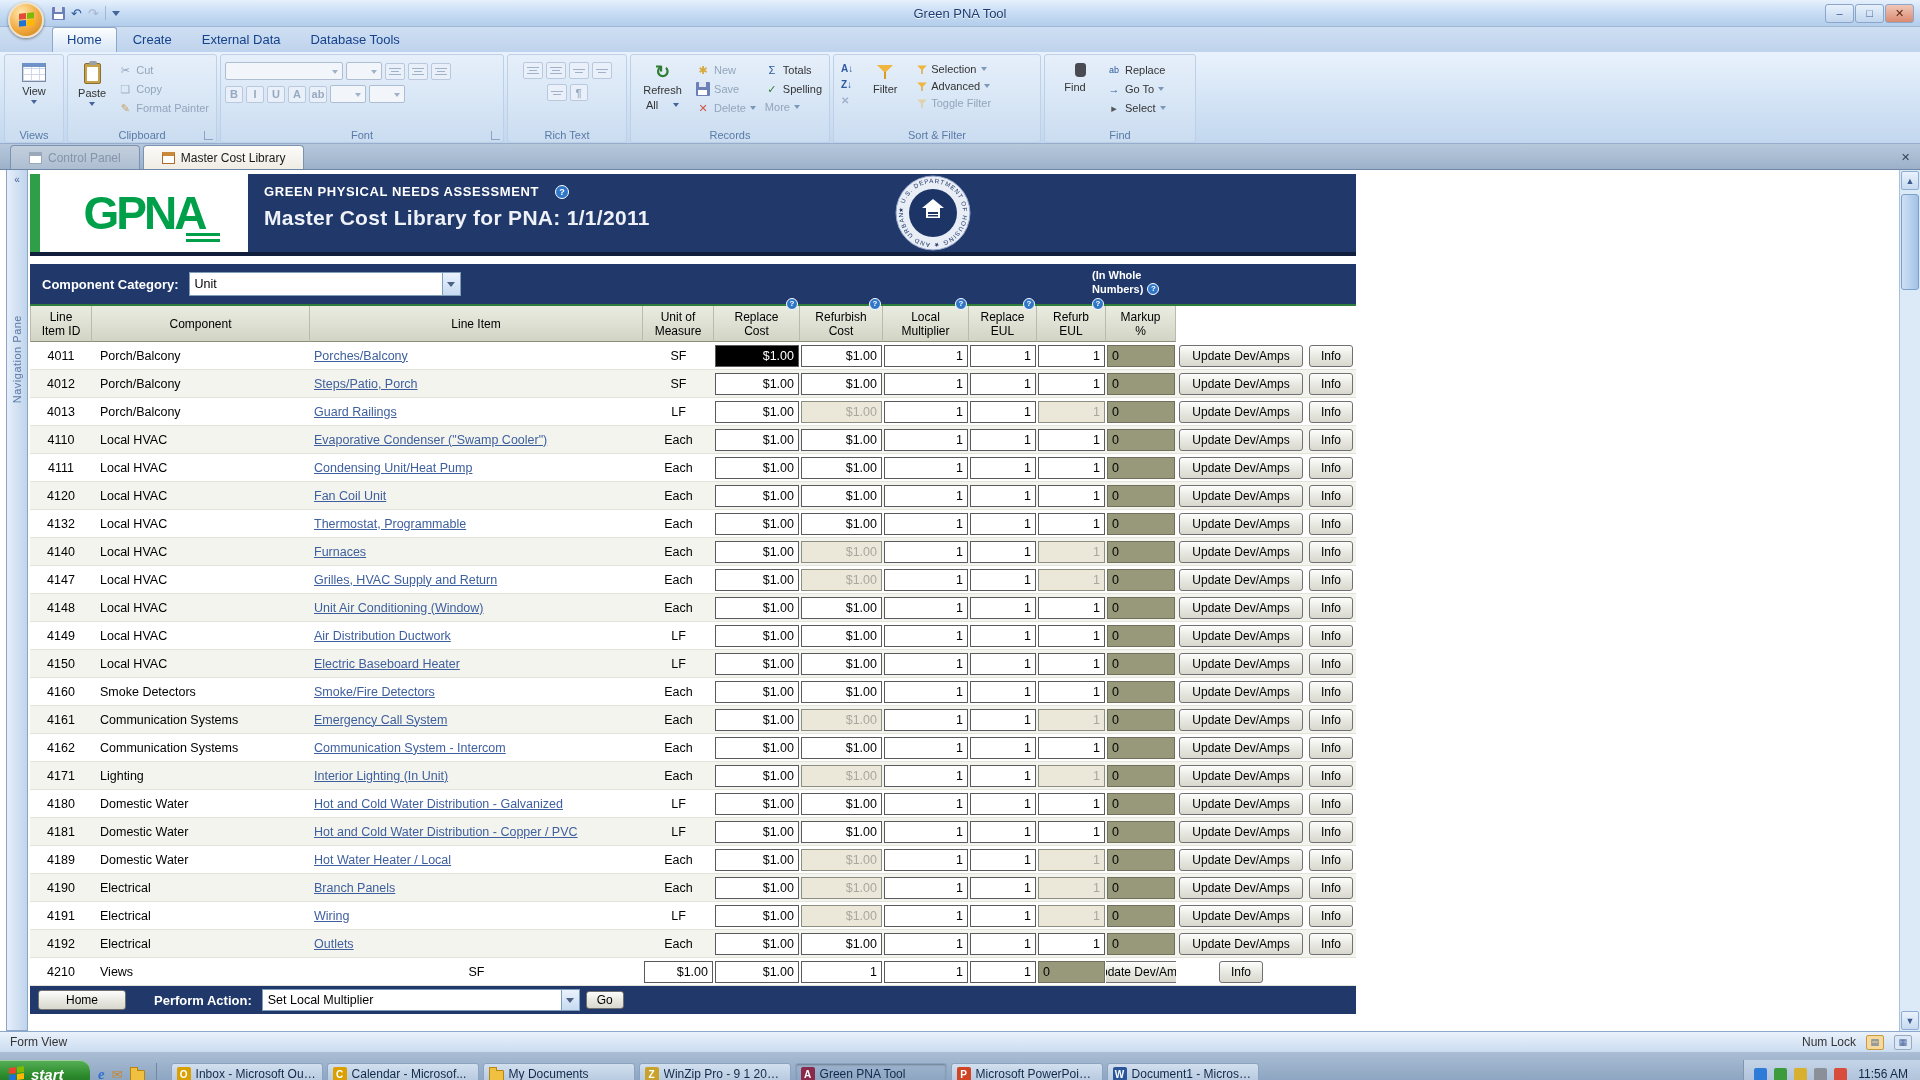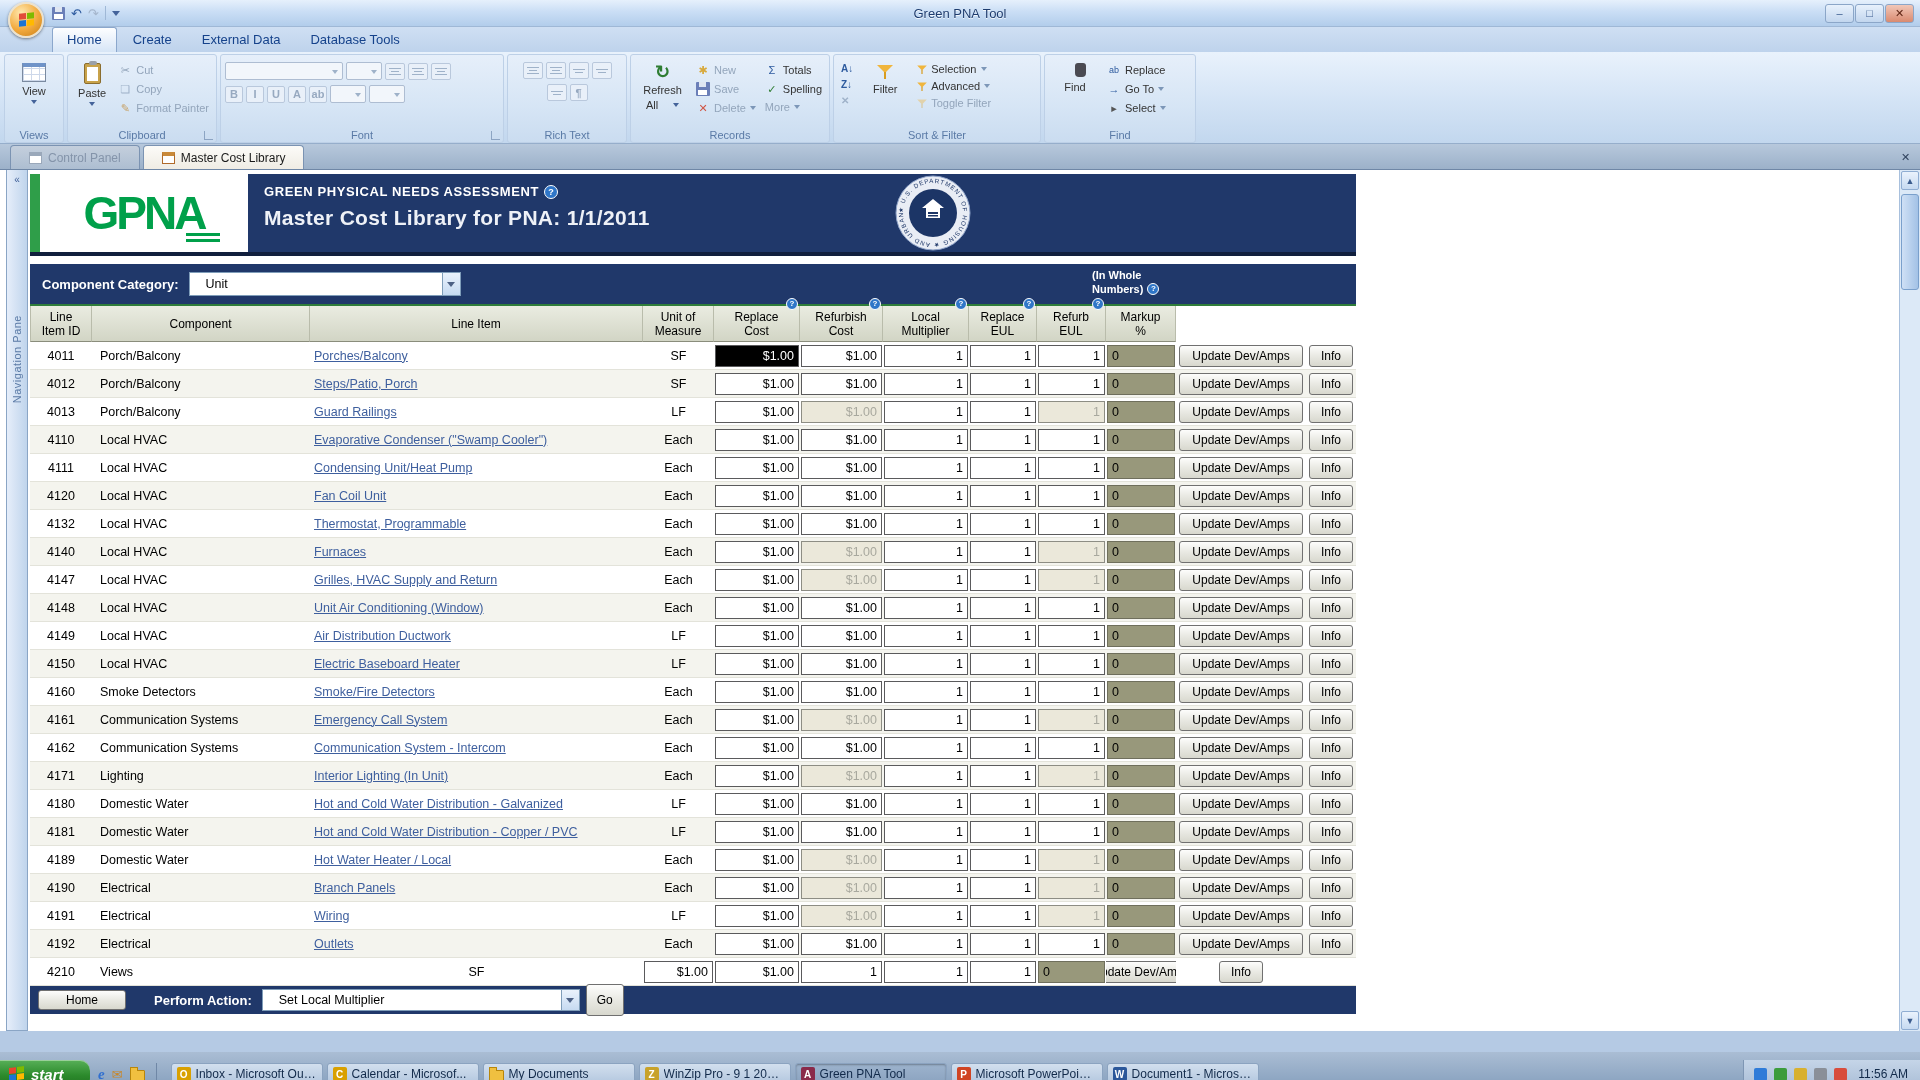"GREEN PHYSICAL NEEDS ASSESSMENT" .htitle-row { gap: 5px -> 16px }
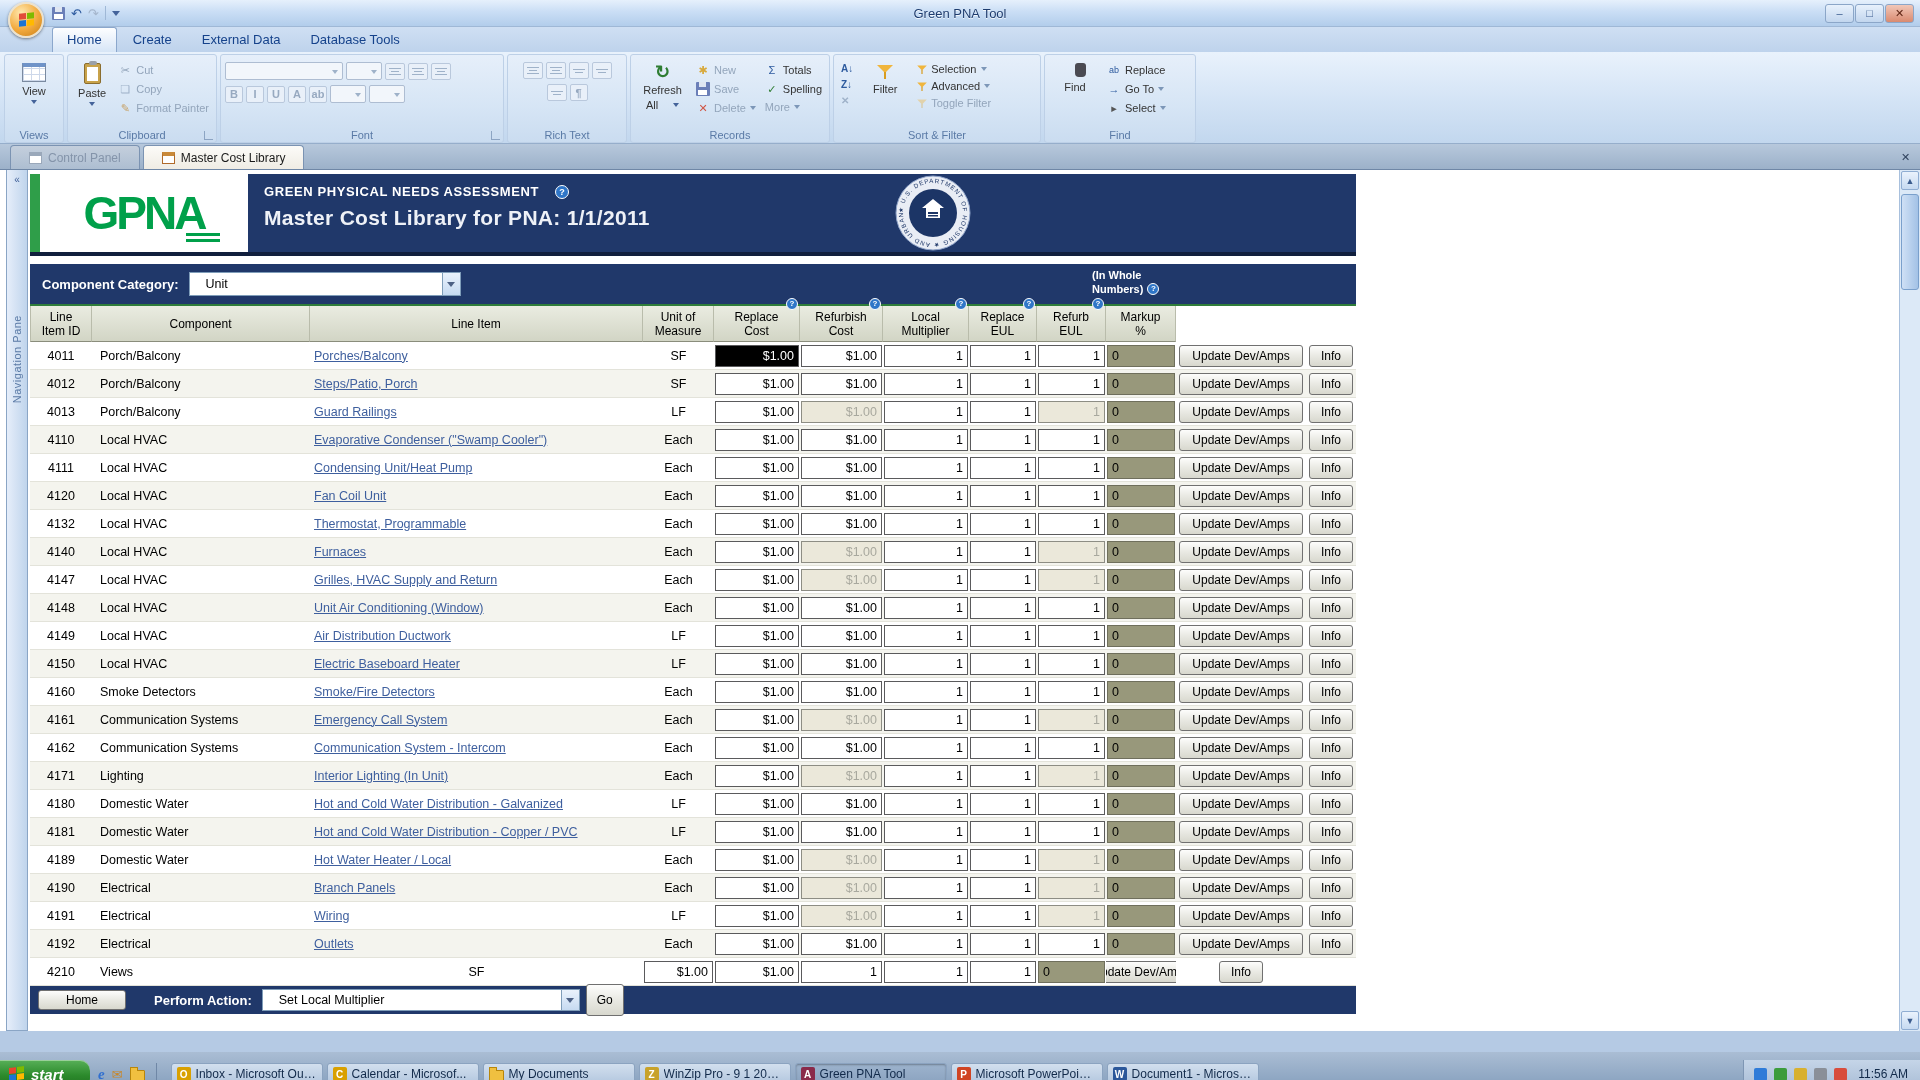"Unit" .comboval { padding-left: 16px -> 5px }
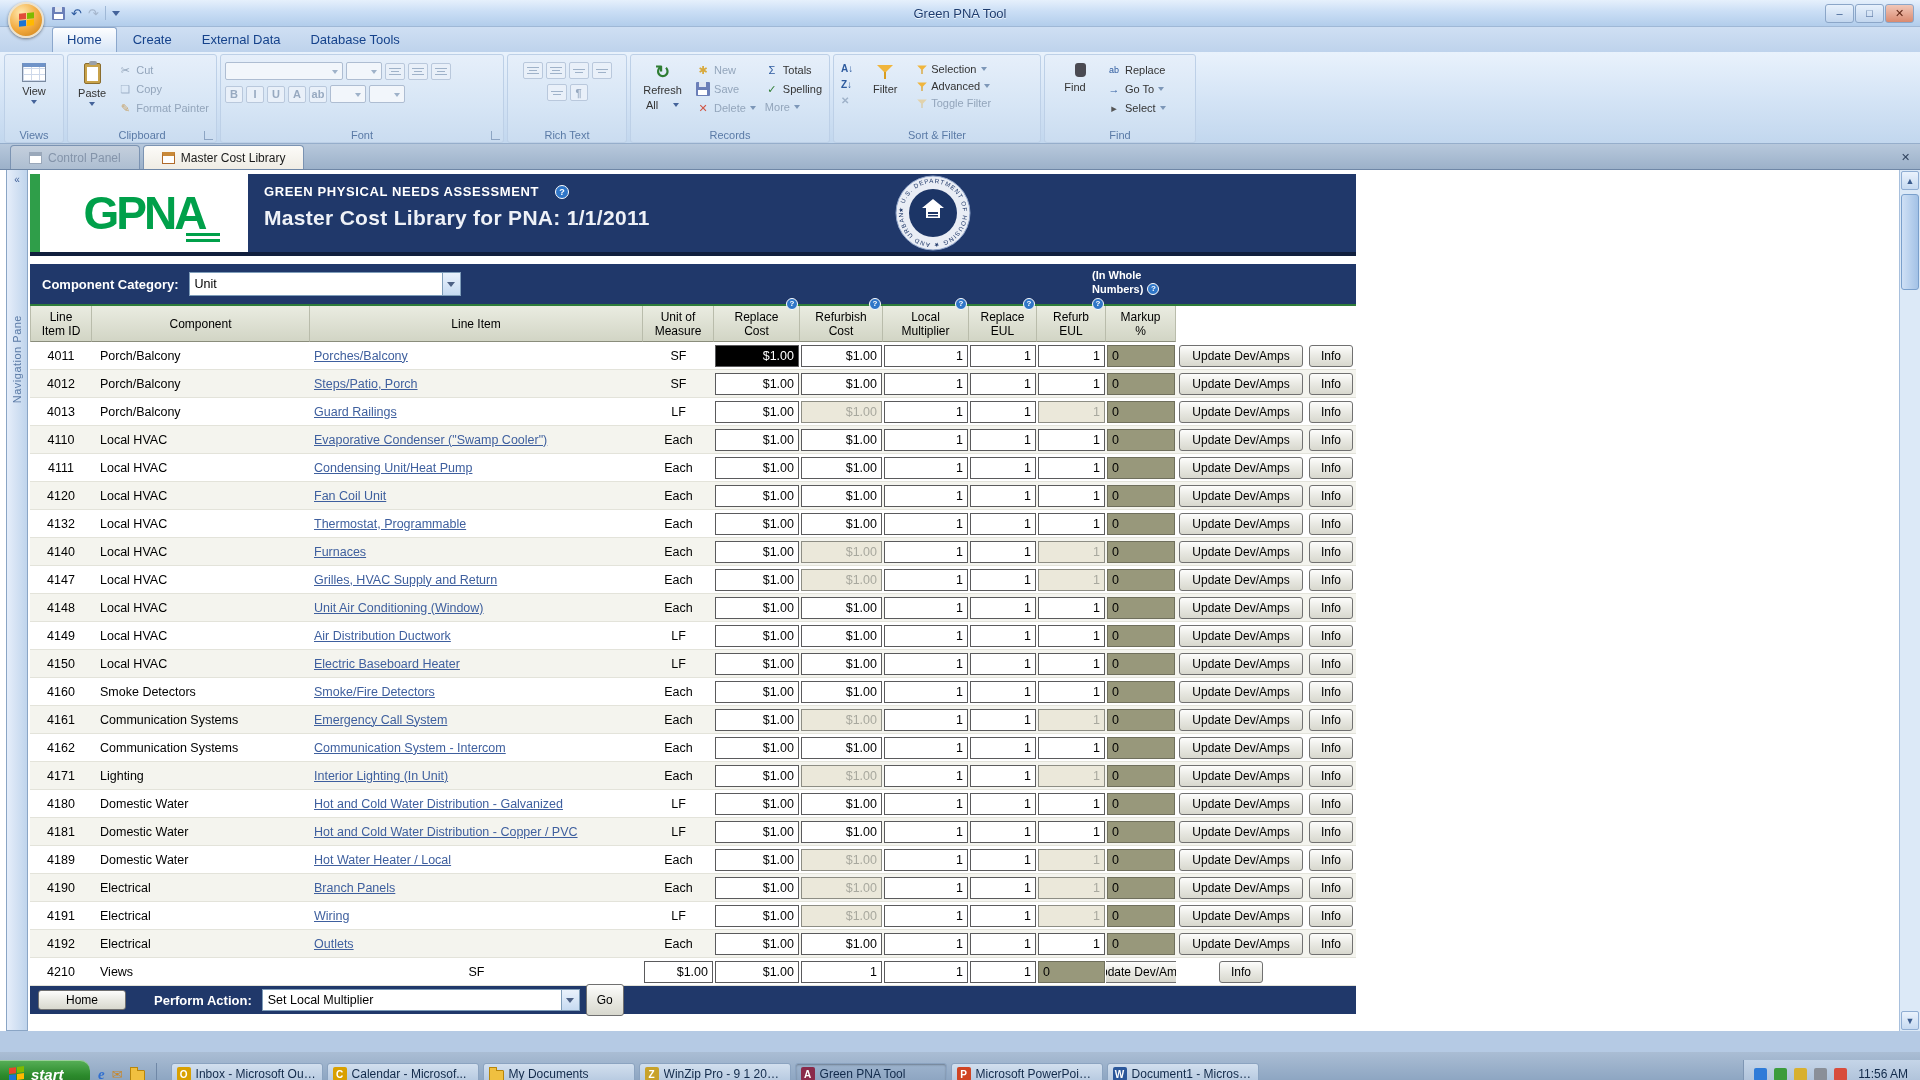"Go" .rbtn.go { height: 32px -> 18px }
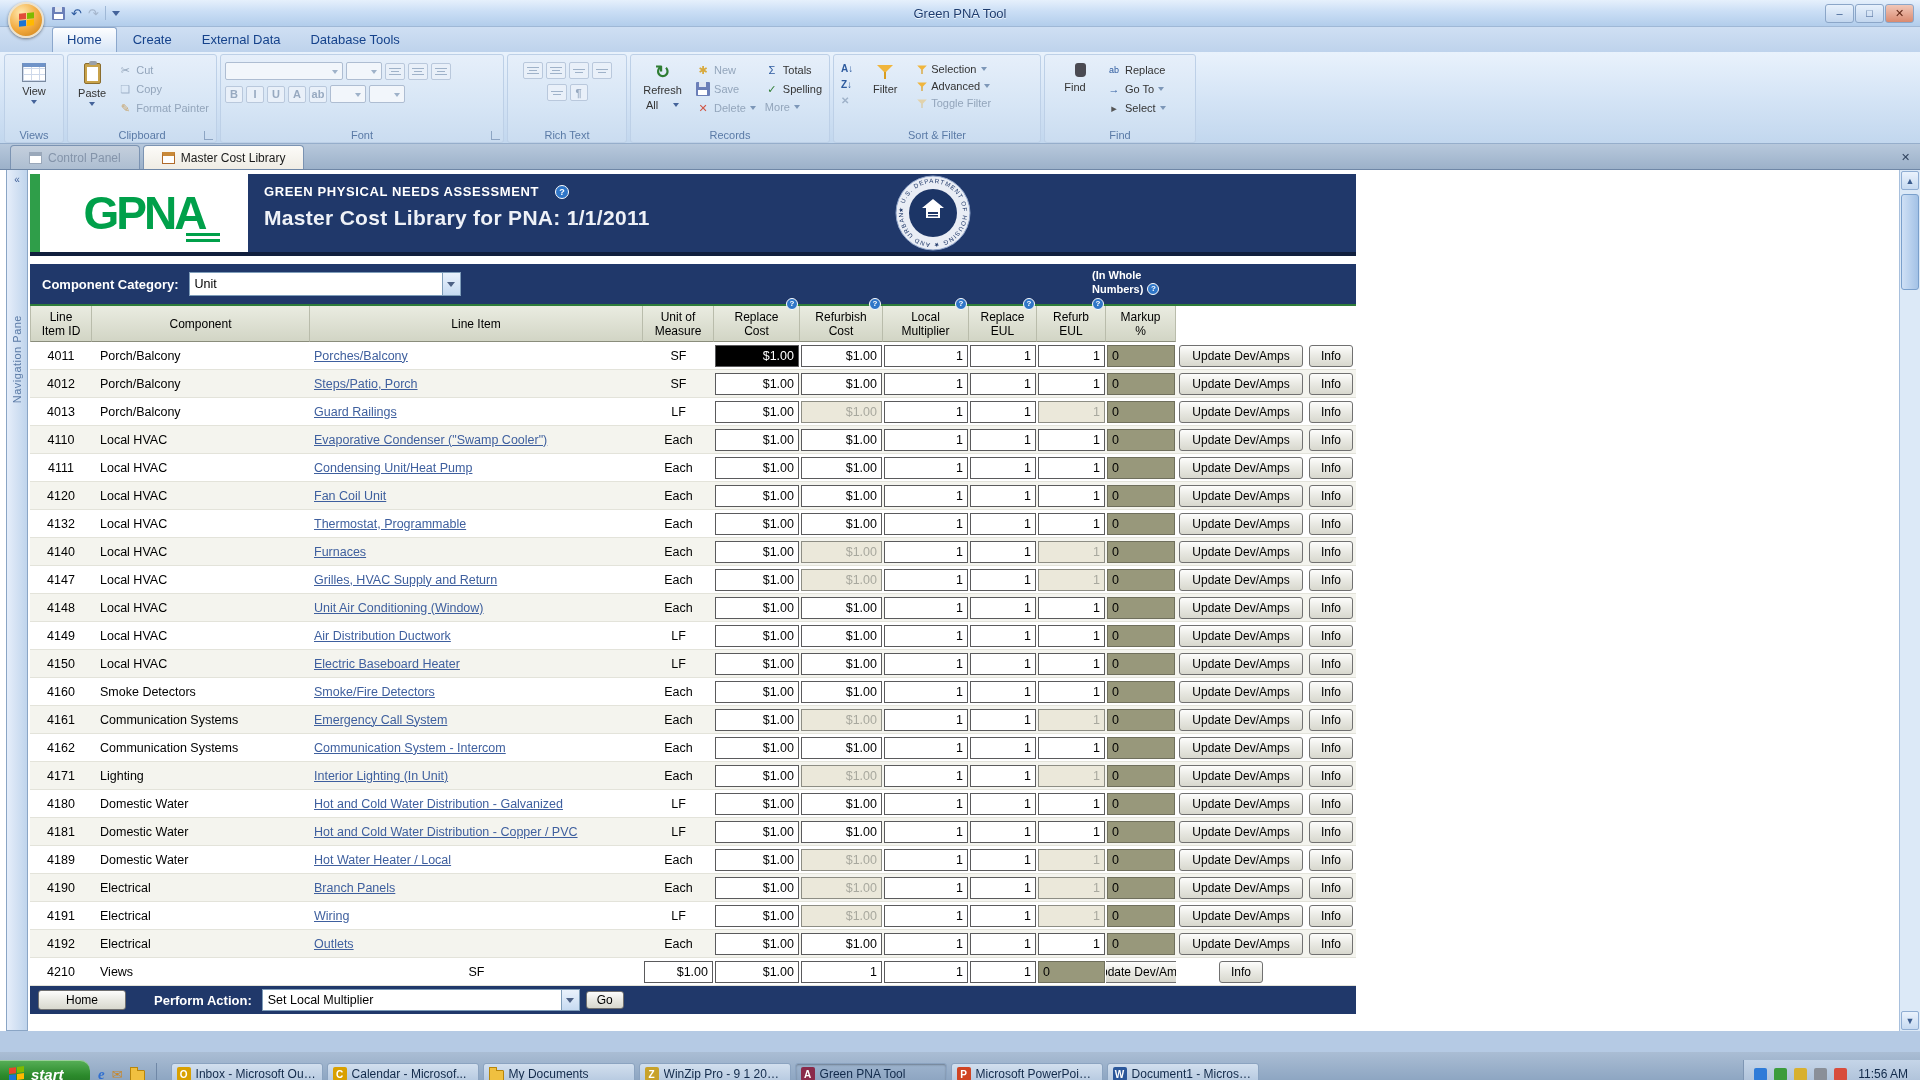"Form View" div.statusbar { html: none -> <div> <span>Form View</span> <span> <span>Num Lock</span> <span>▤</span> <span>▦</span> </span> </div> }
